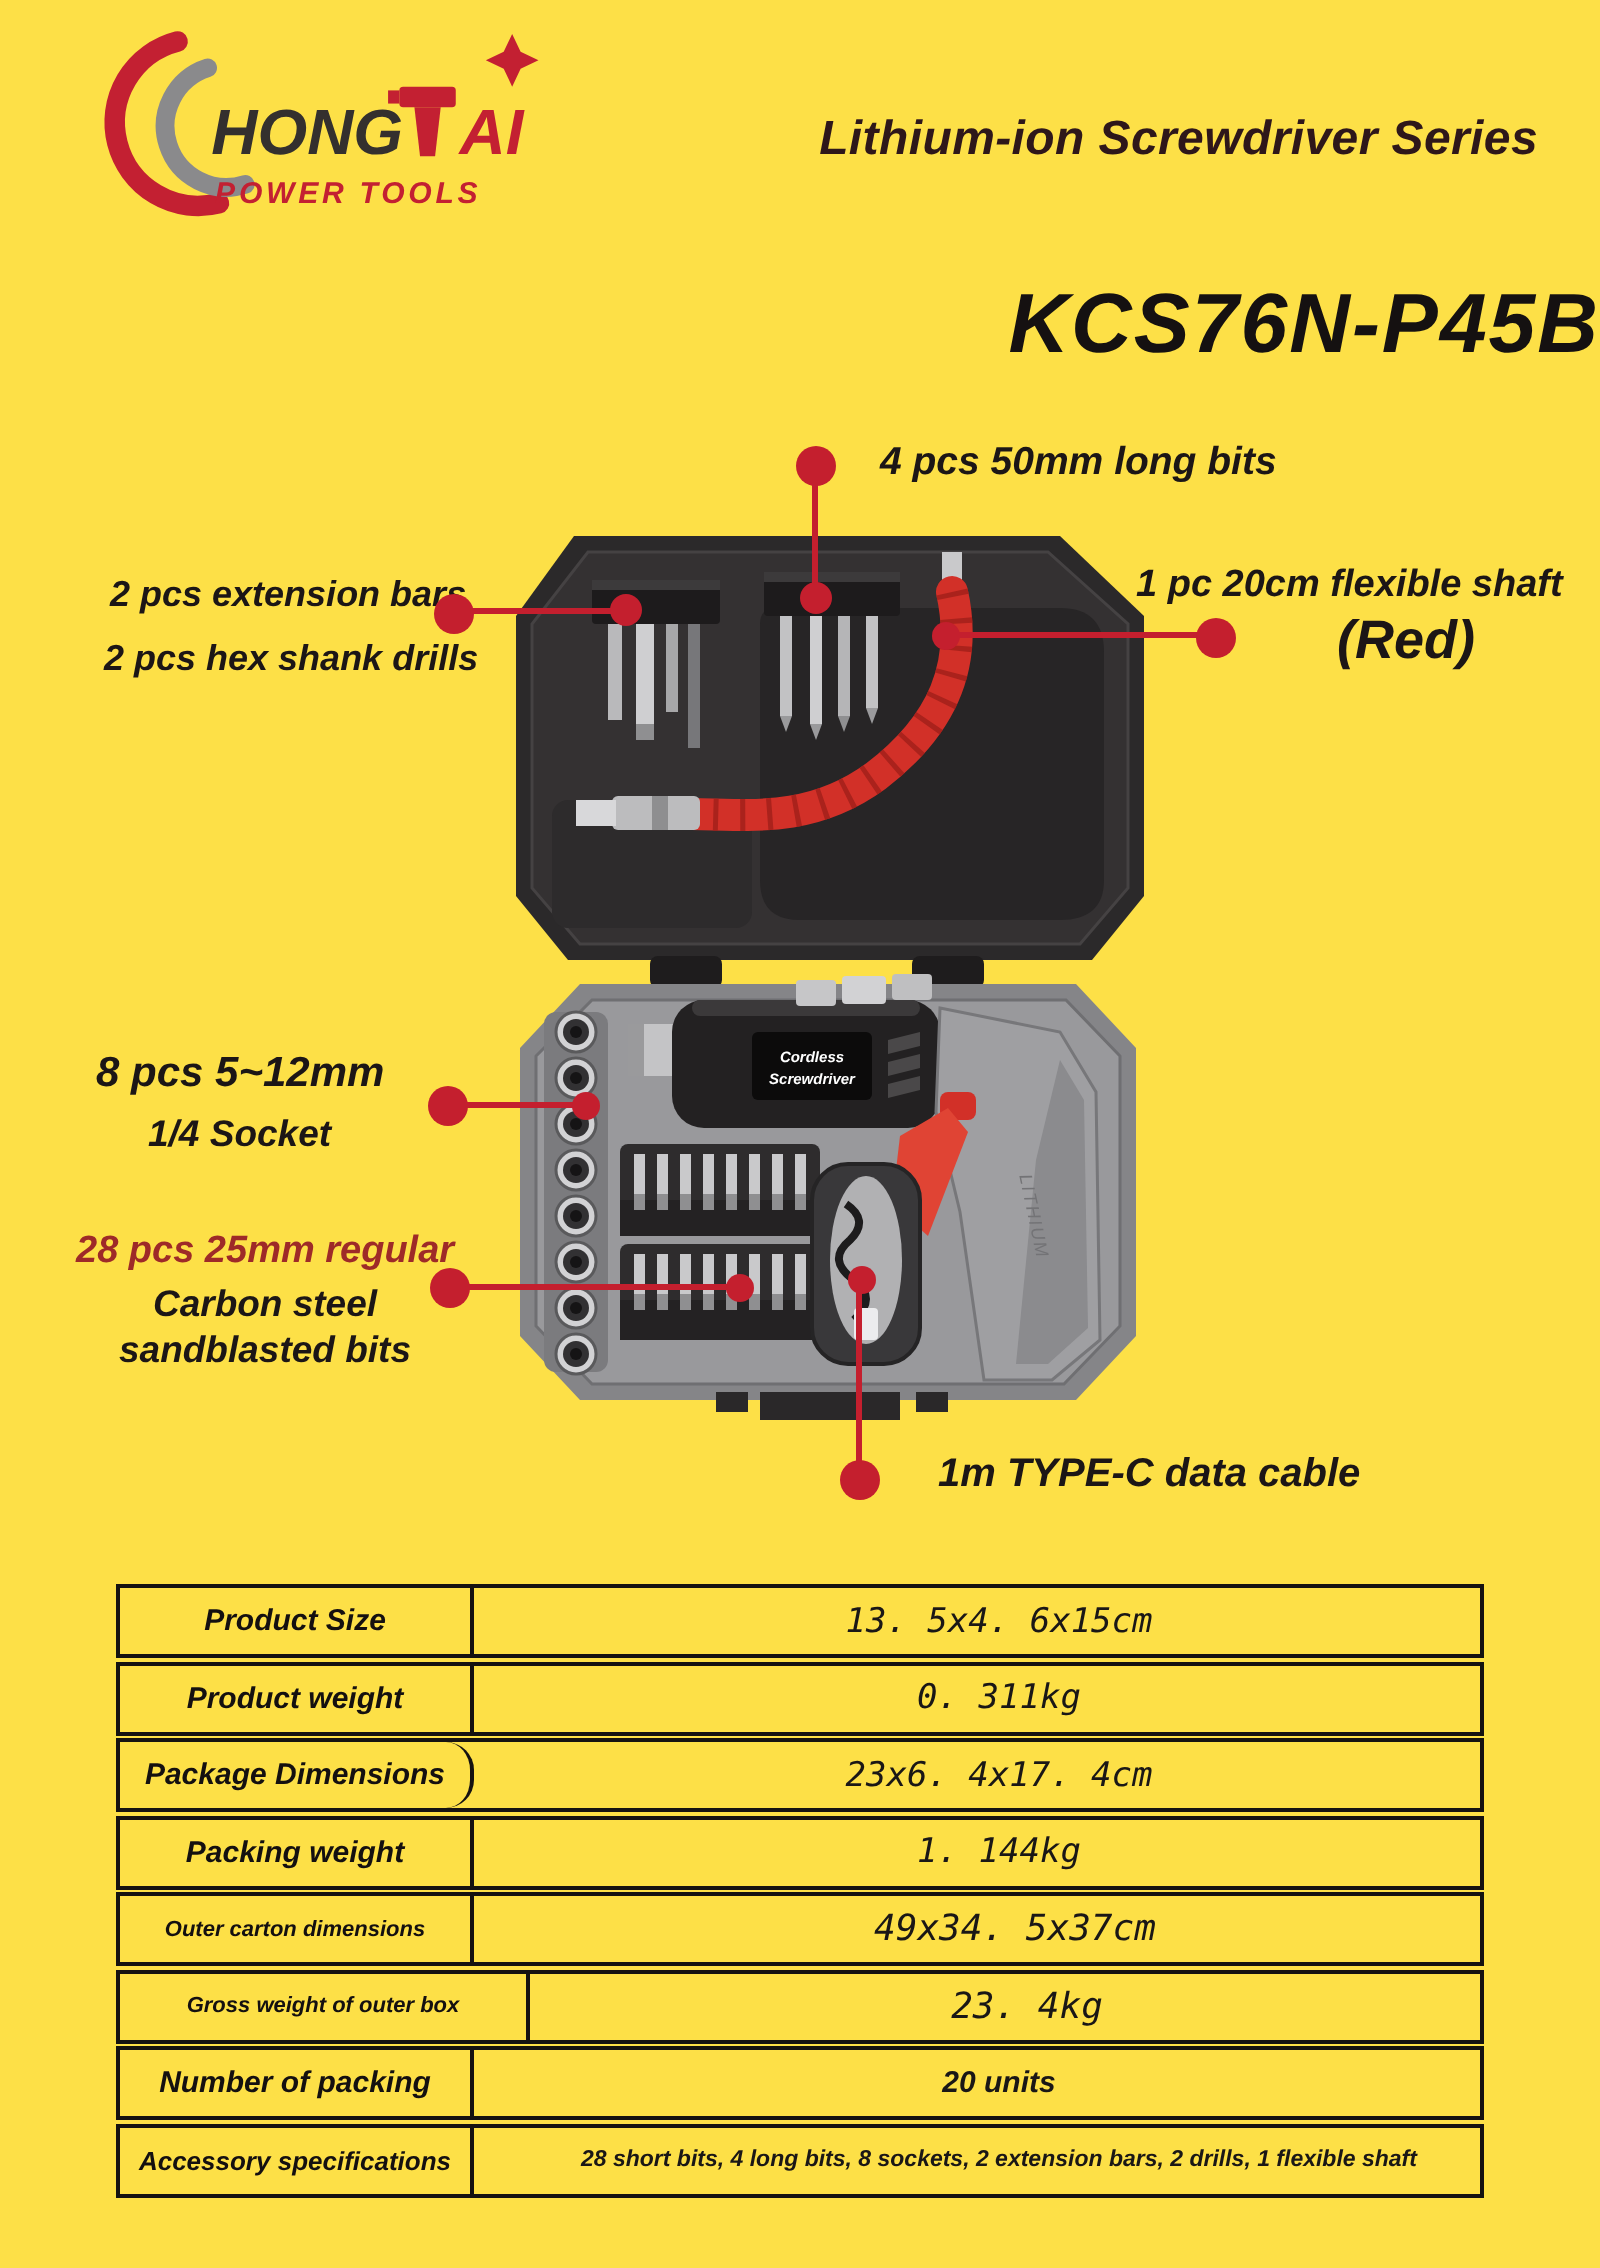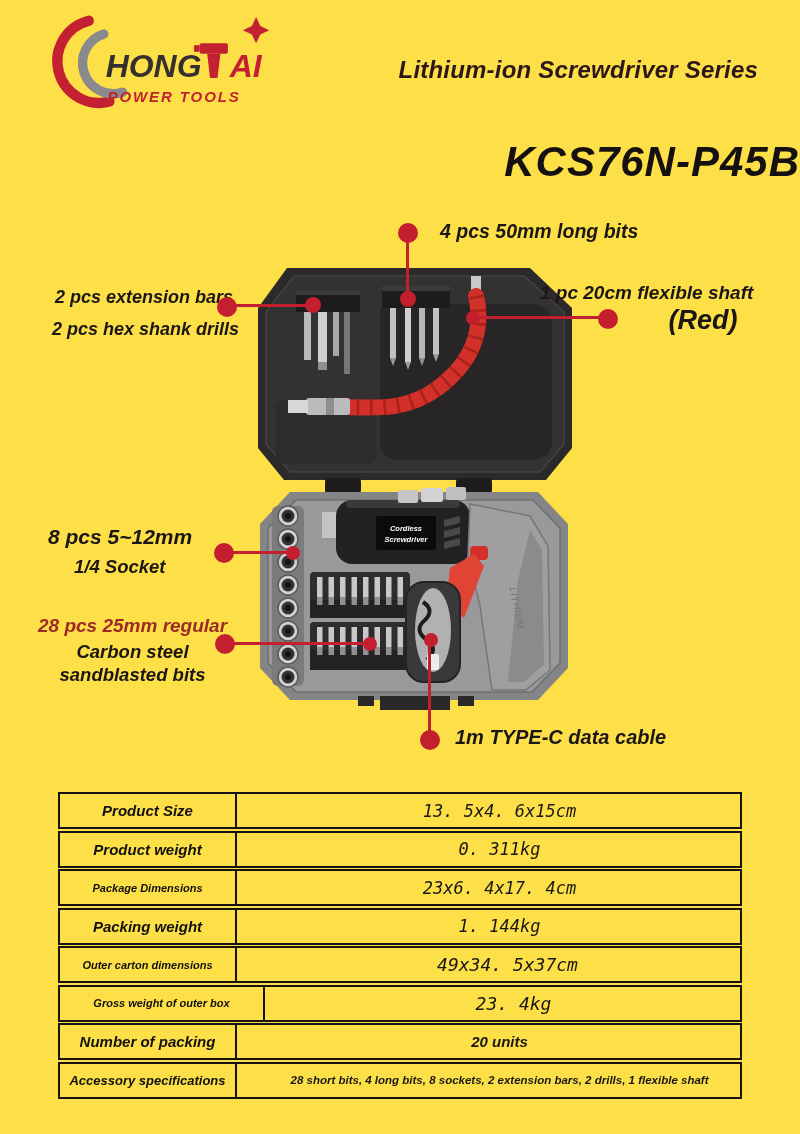"Lithium-ion Screwdriver Series" .series-title { right: 42px -> 31px }
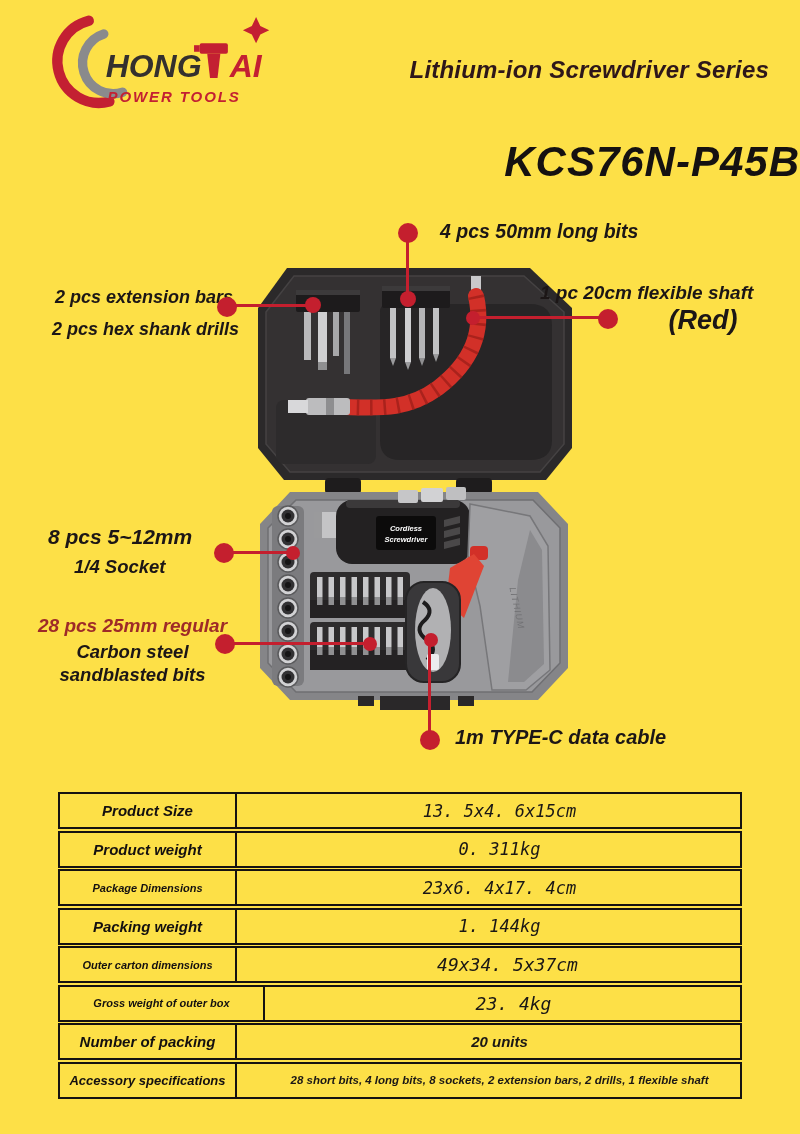"1 pc 20cm flexible shaft" .c-flex1 { left: 540px -> 568px }
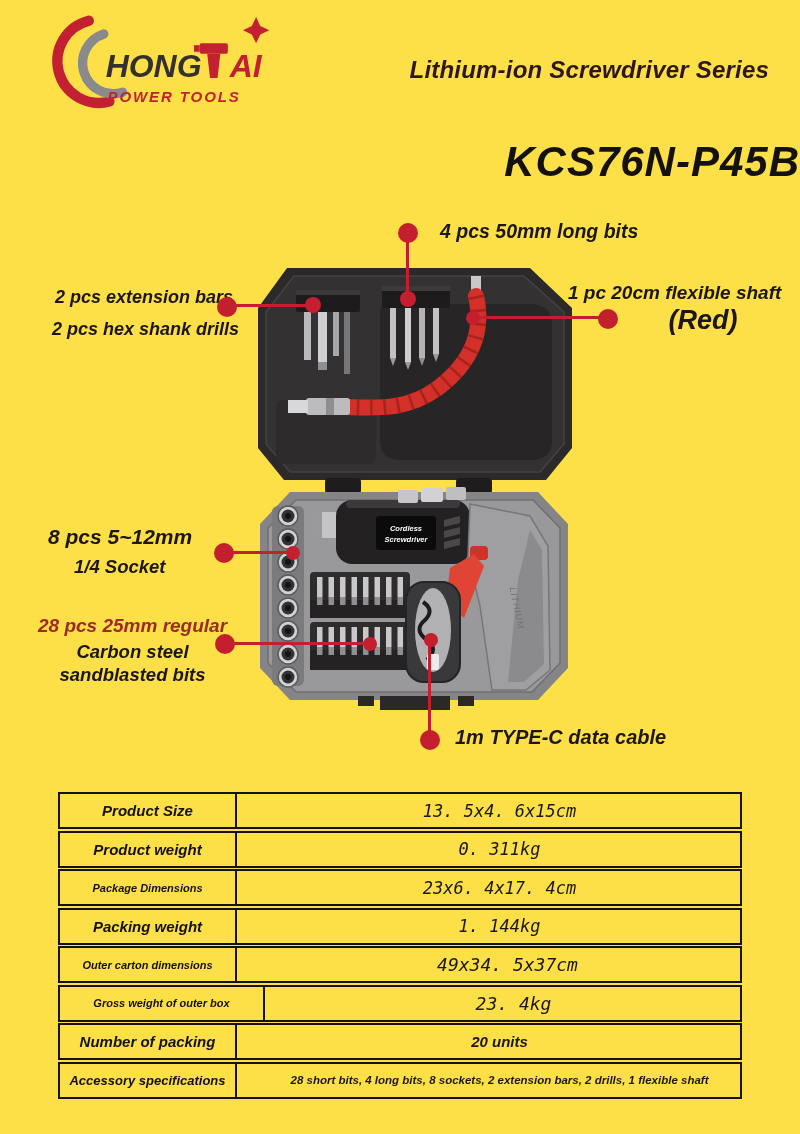"1m TYPE-C data cable" .c-cable { left: 455px -> 469px }
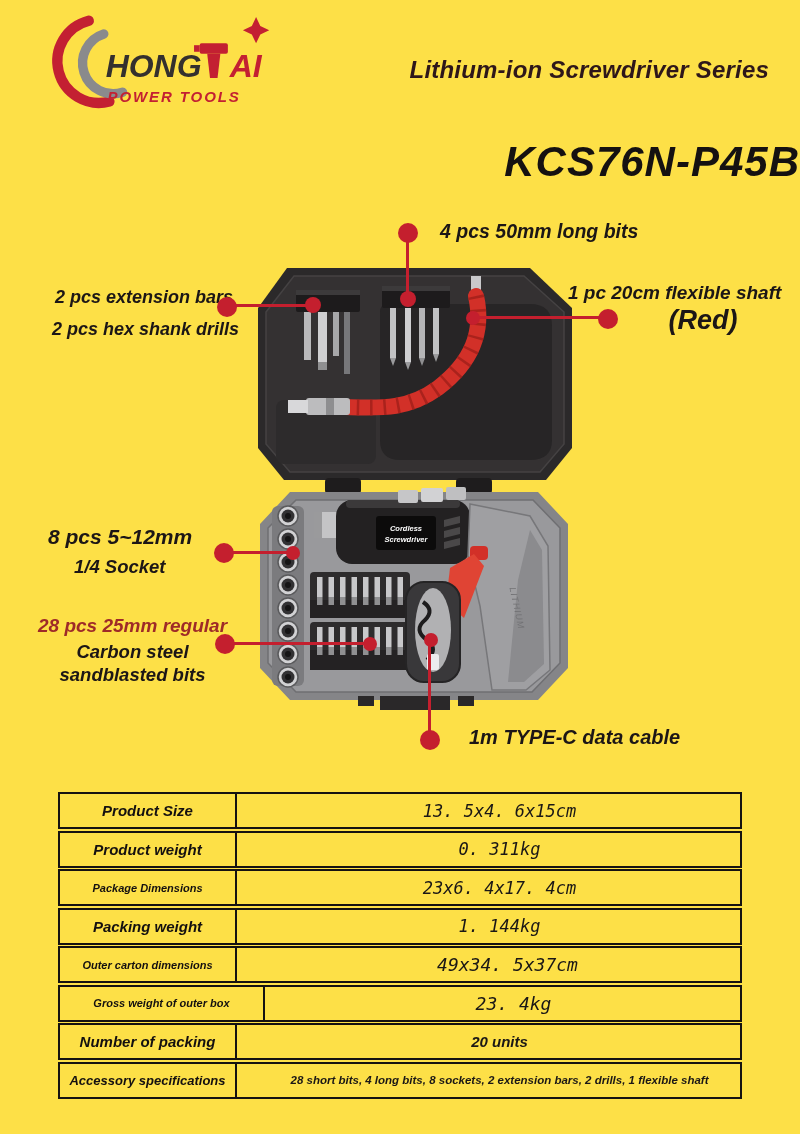"Package Dimensions" .spec-row:nth-child(3) .spec-label { border-radius: none -> 14px; font-size: 11px -> 15px }
